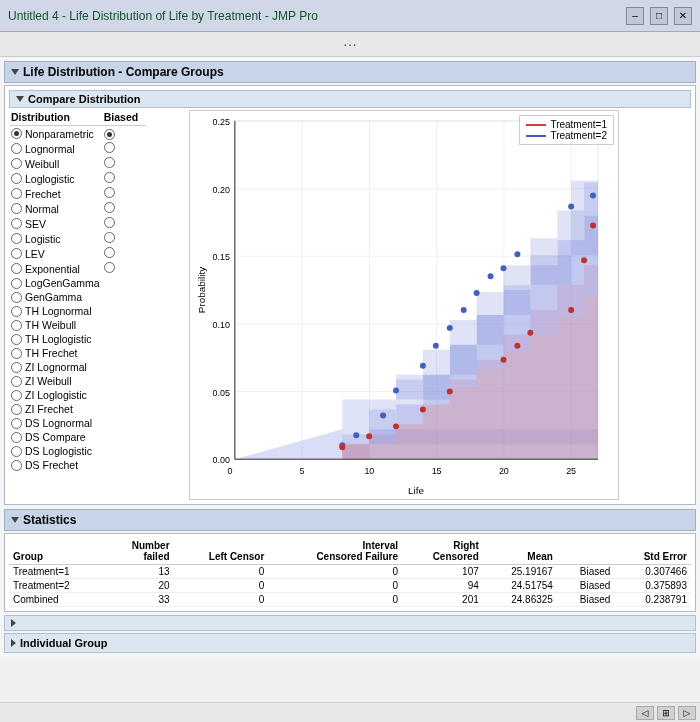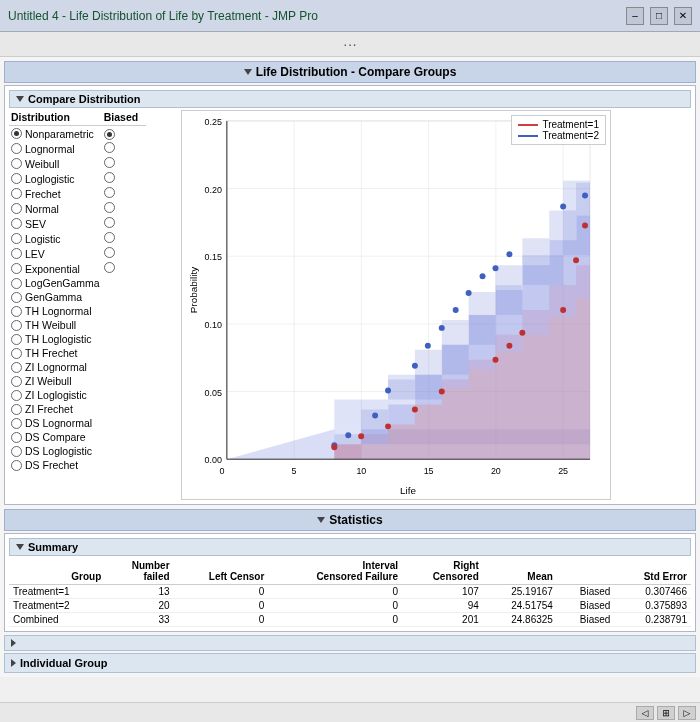"Life Distribution - Compare Groups" .section-header { justify-content: center -> none }
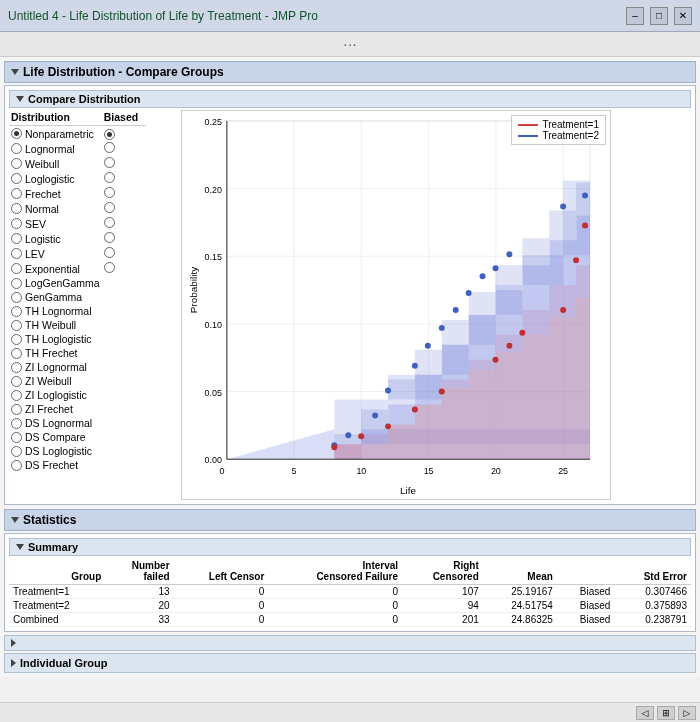"Distribution" .compare-dist-container { gap: 4px -> 12px }
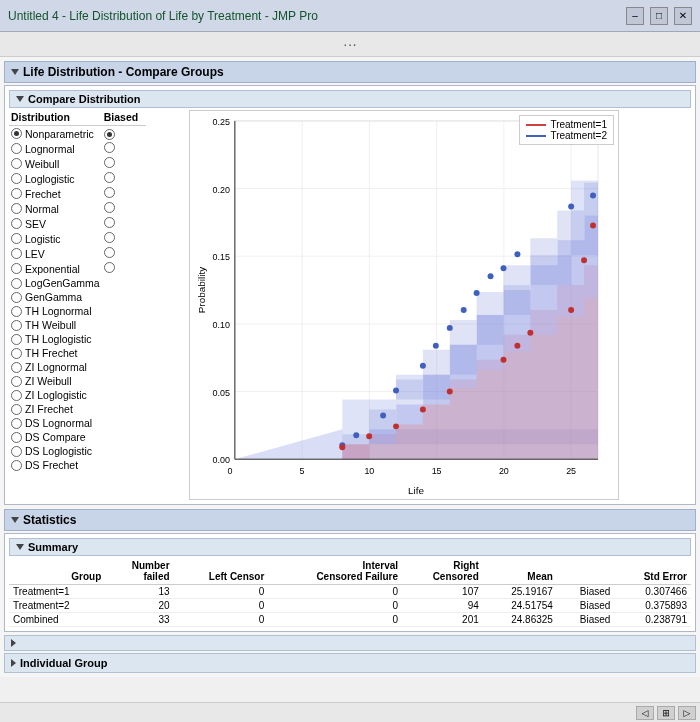"Summary" div.subsection-header { html: <div> <span></span> <span>Summary</span> </div> -> none }
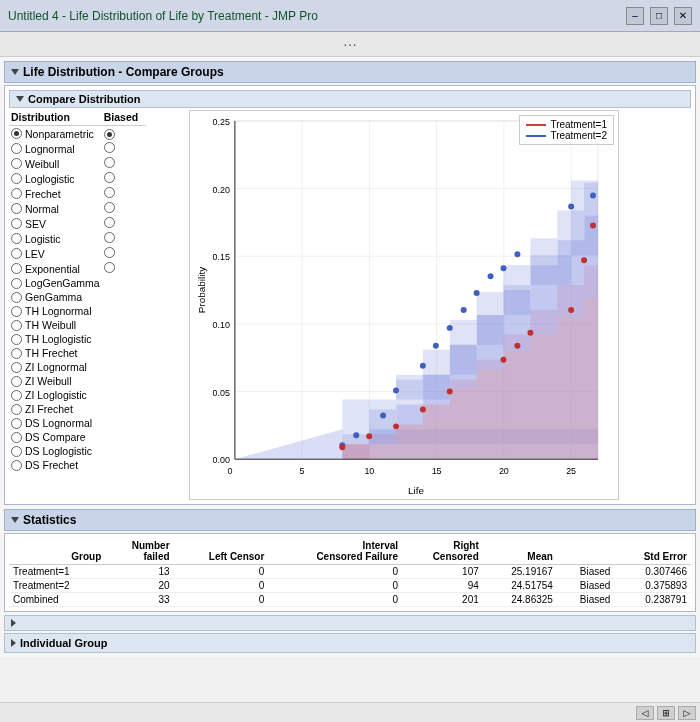"Group" .stats-table th:first-child { text-align: right -> left }
